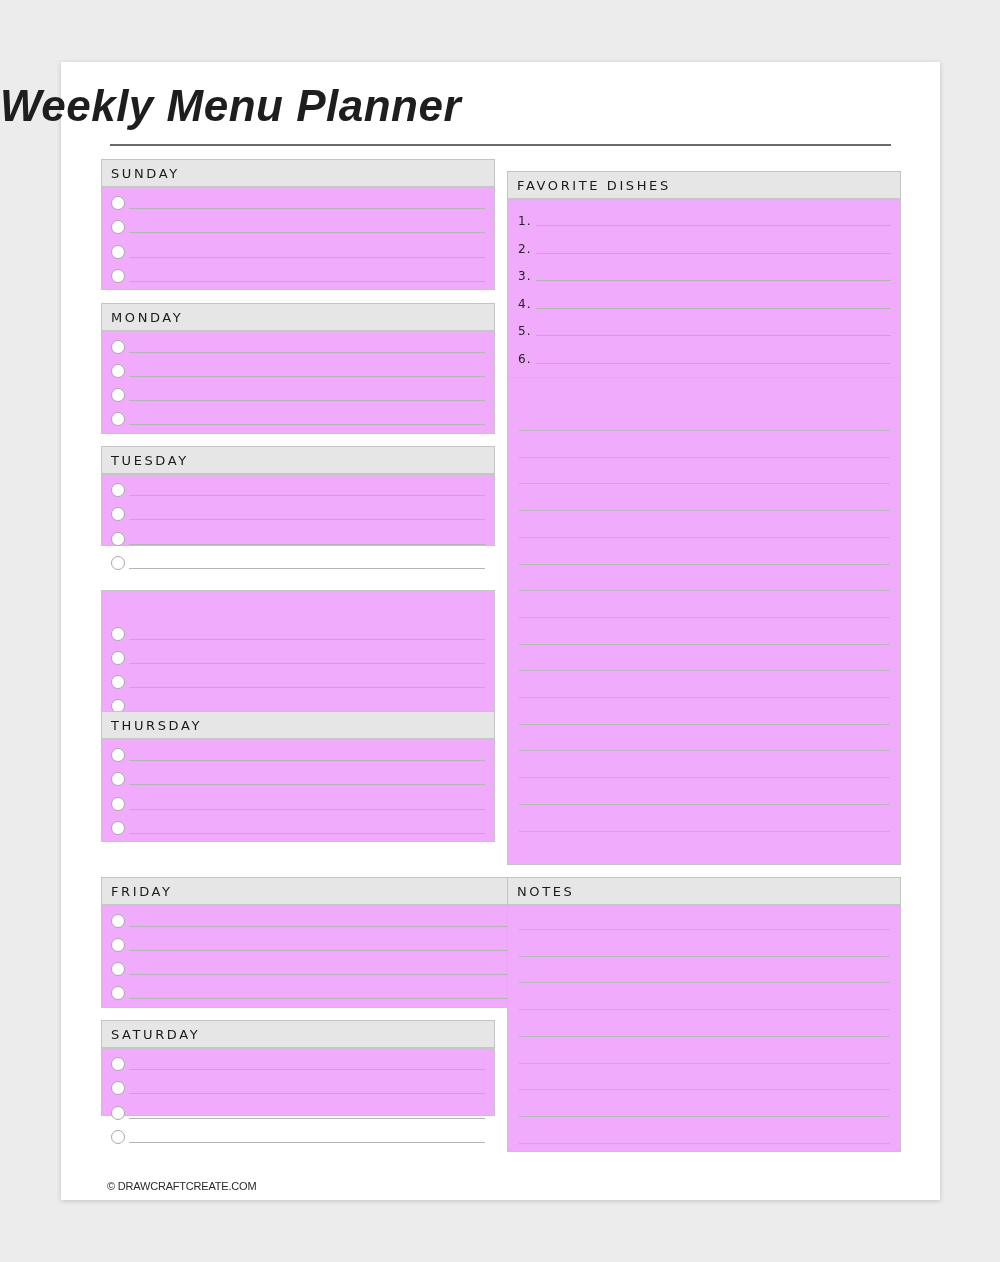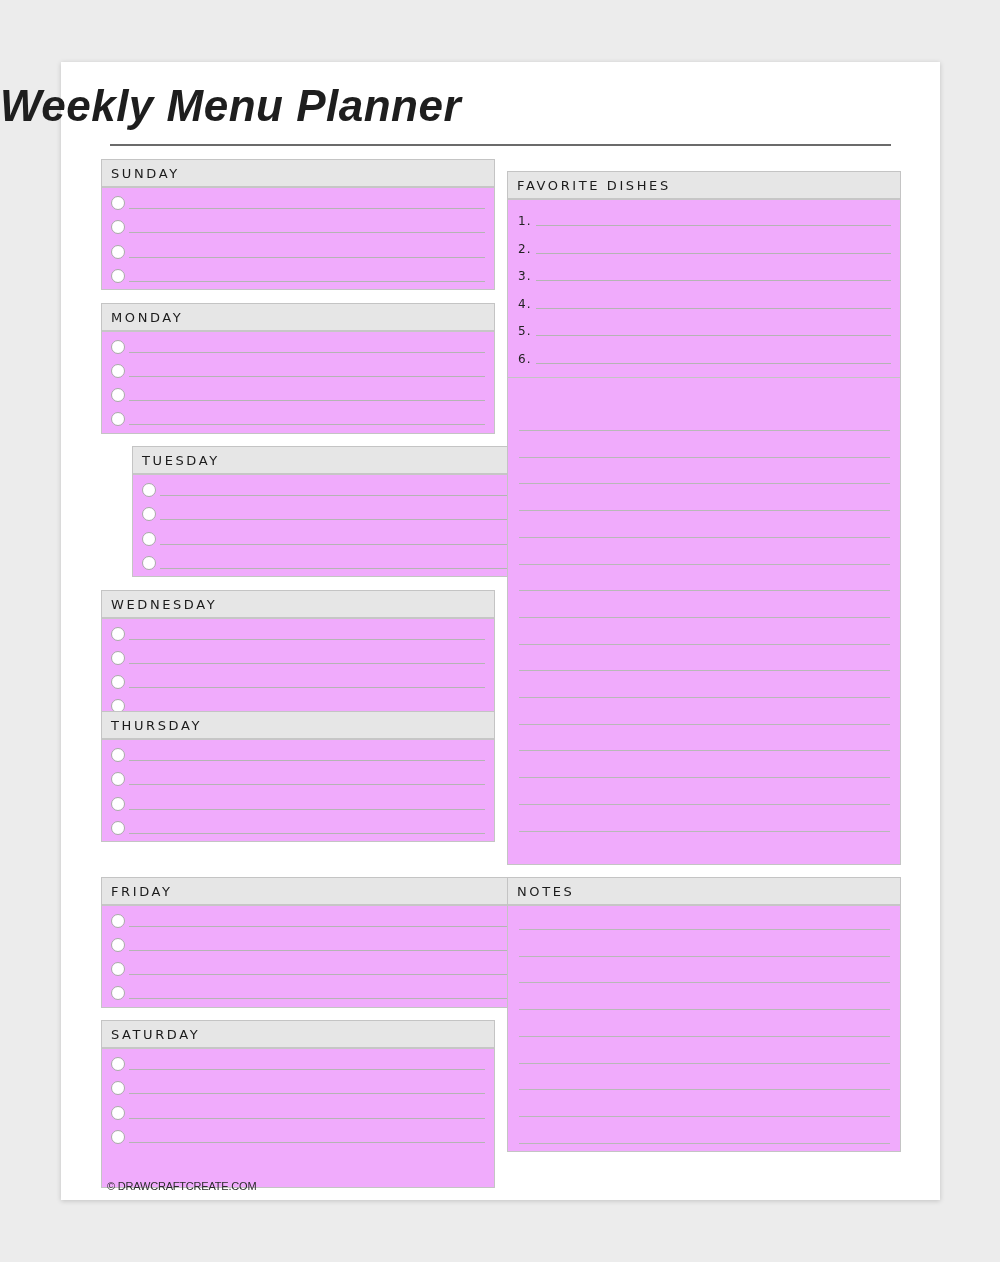"TUESDAY" div.box { height: 131px -> 100px; margin-left: 31px -> none }
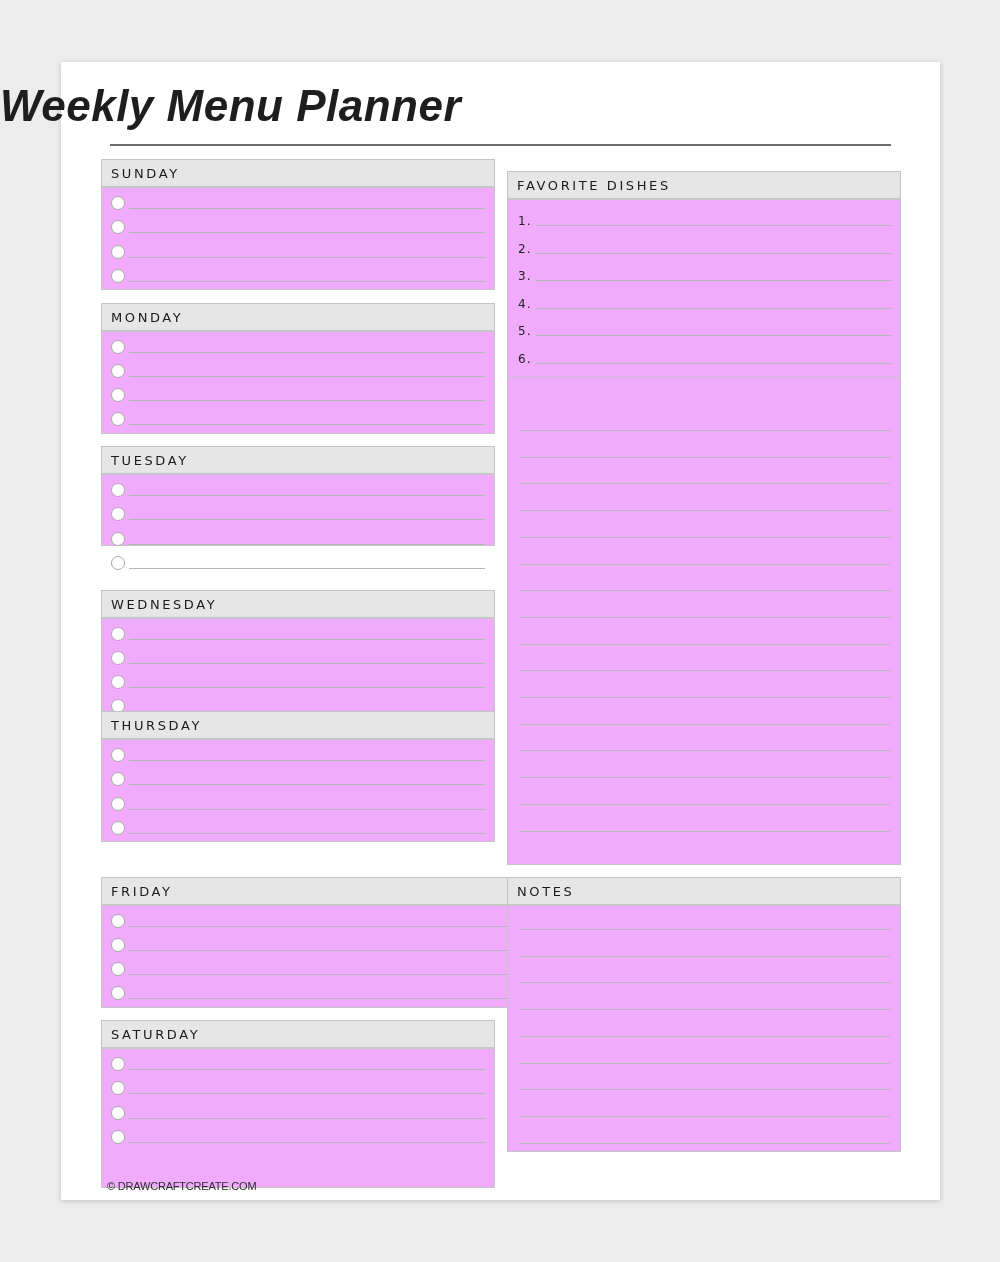"WEDNESDAY" div.box-header { html: <div>WEDNESDAY</div> -> none }
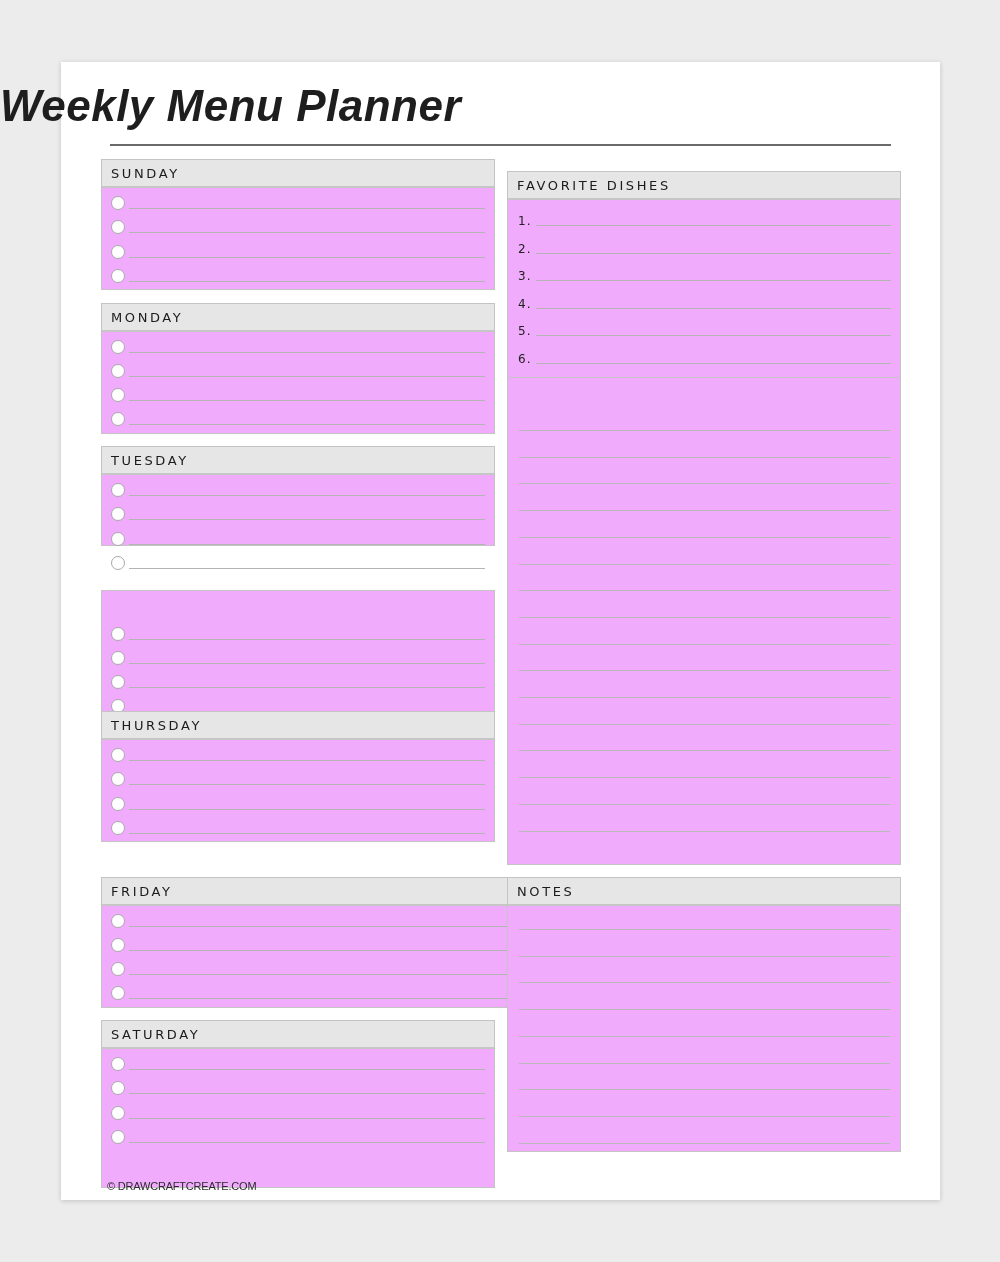"SATURDAY" div.box { height: 168px -> 96px }
